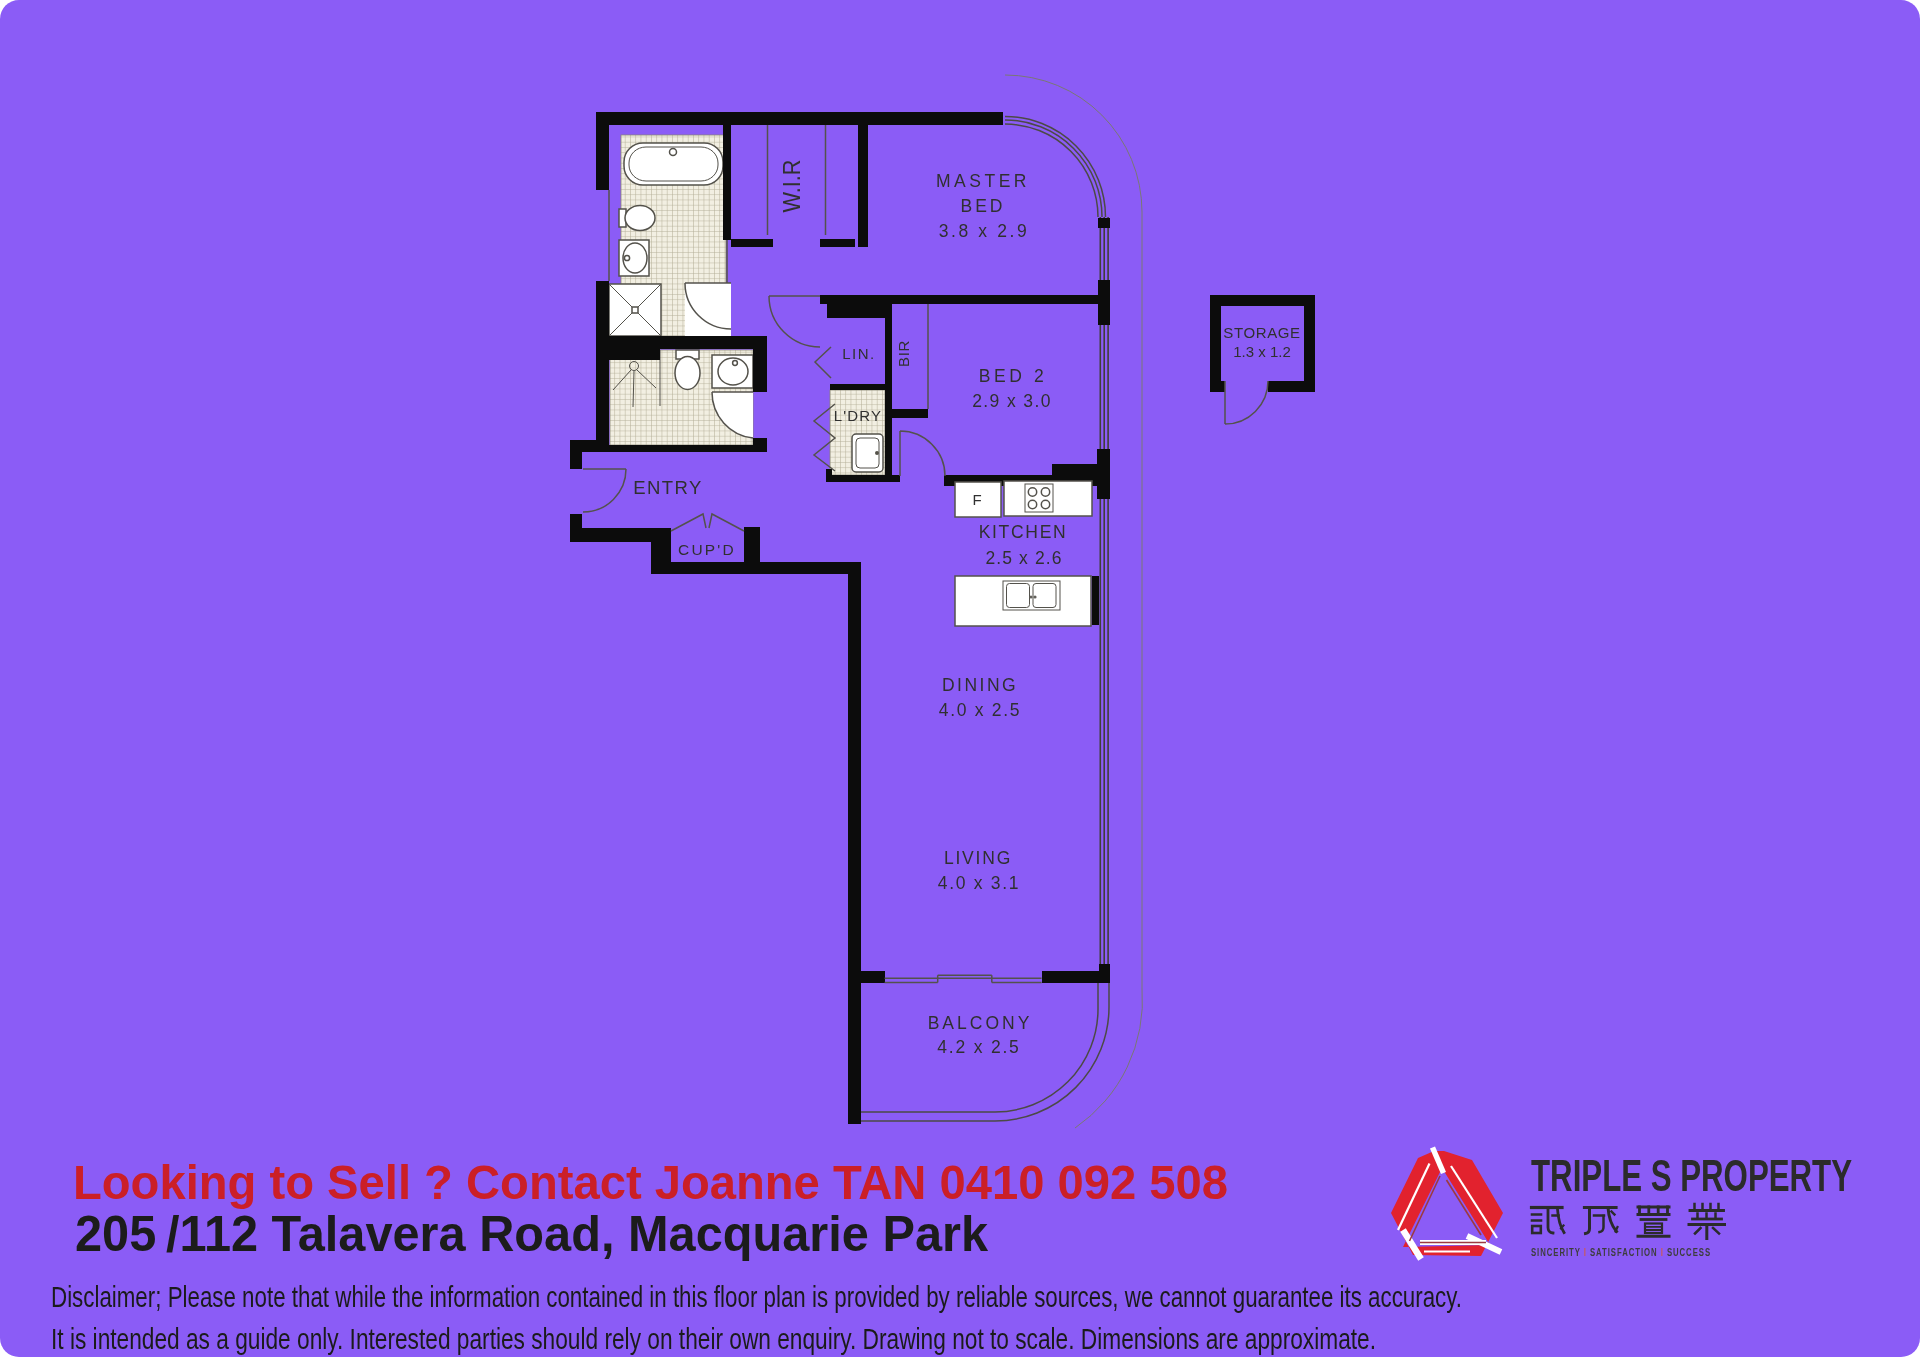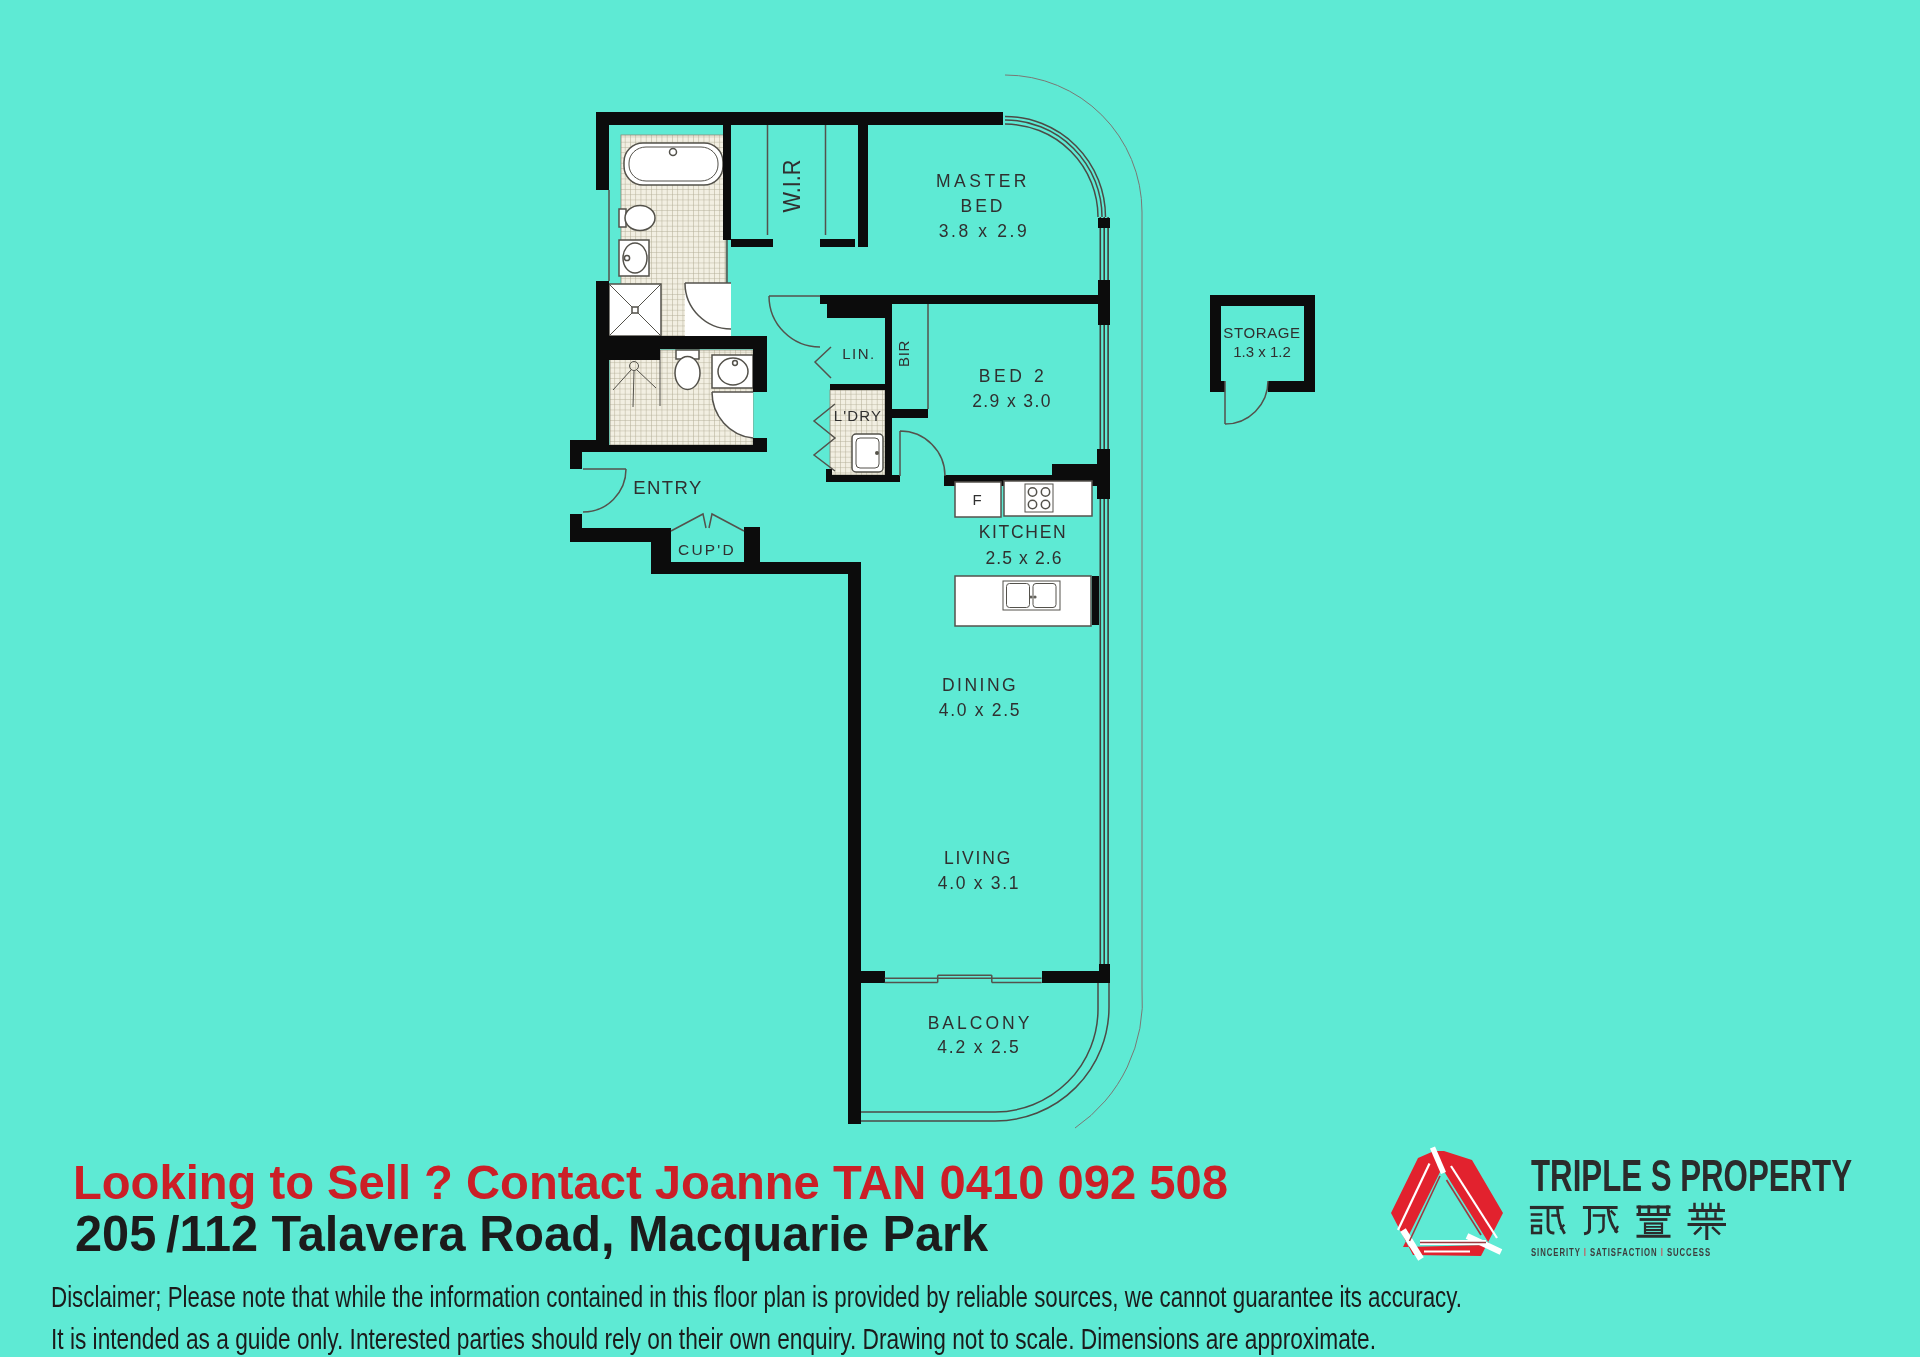"MASTER" #page { background: #5eead4 -> #8b5cf6; border-radius: none -> 19px }
